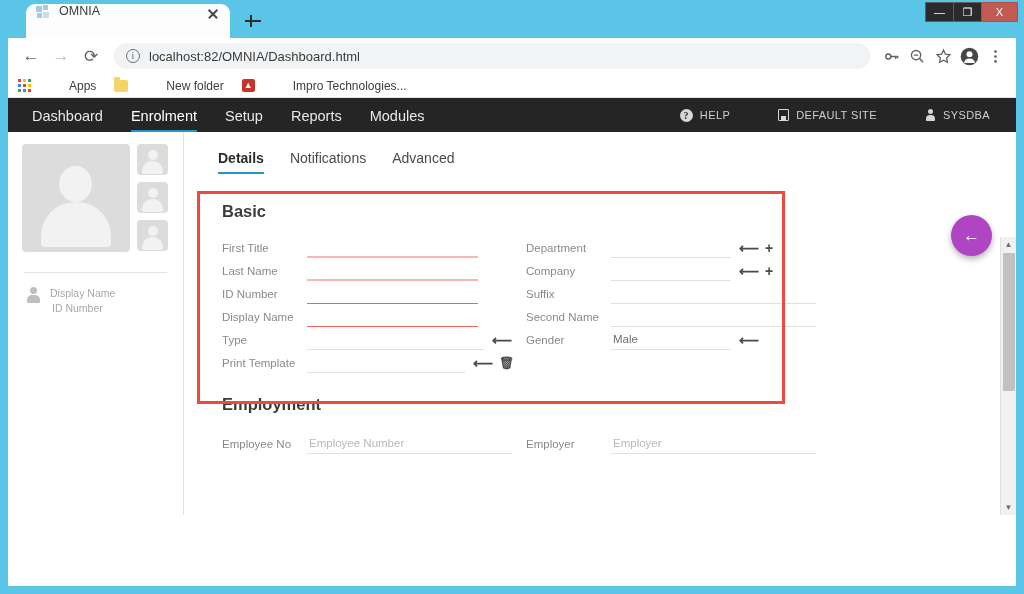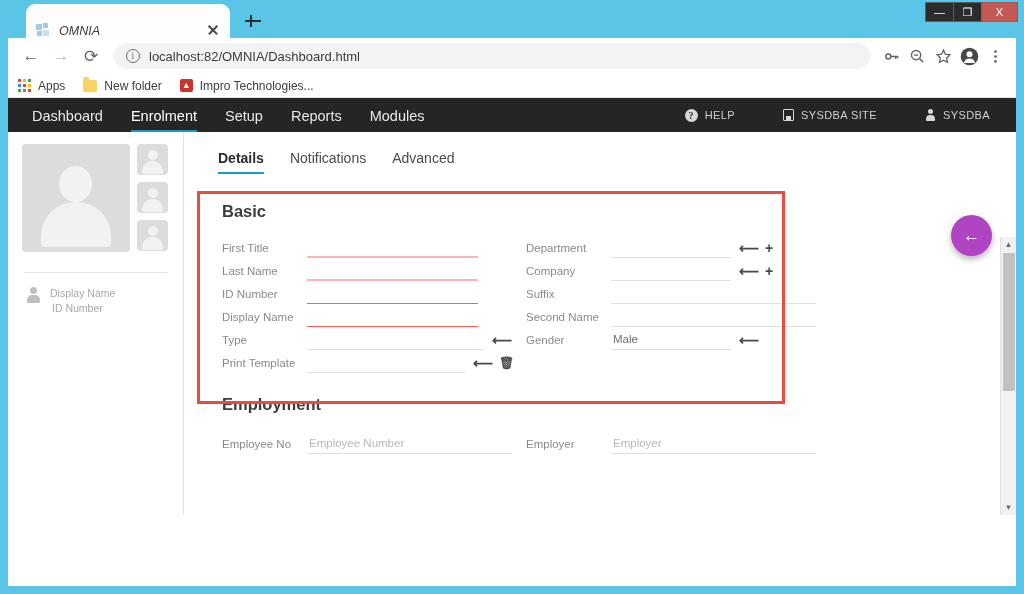"OMNIA" #browser-tab { align-items: flex-end -> flex-start; font-style: italic -> none }
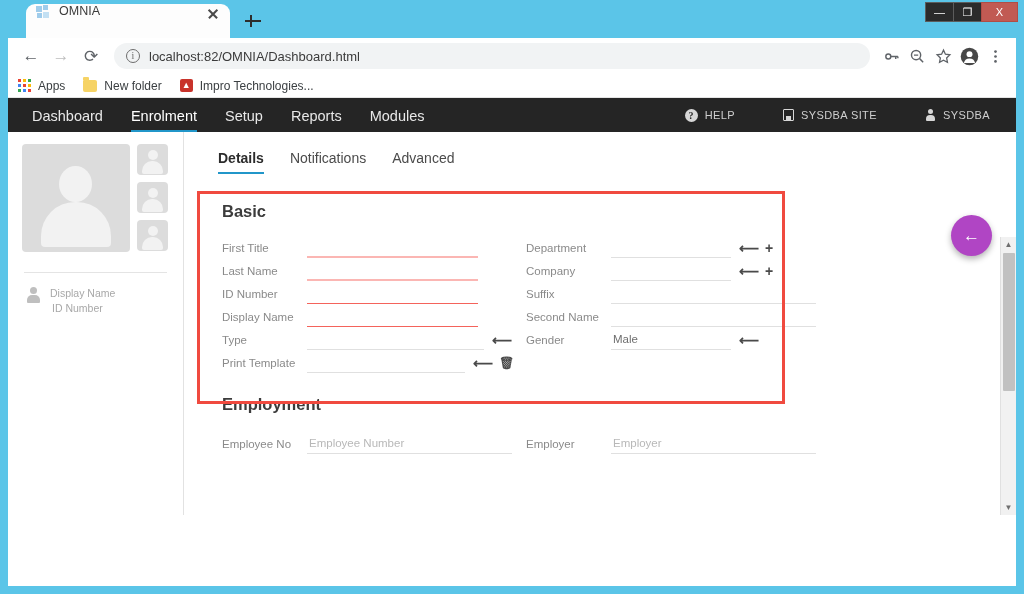"Apps" .bm { gap: none -> 31px }
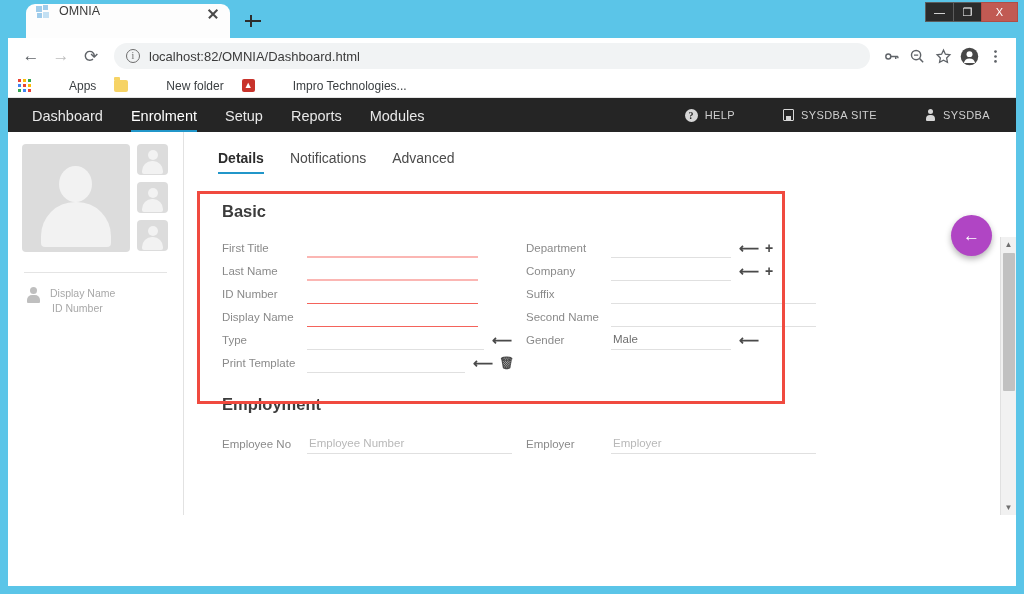"SYSDBA SITE" span { text: SYSDBA -> DEFAULT }
